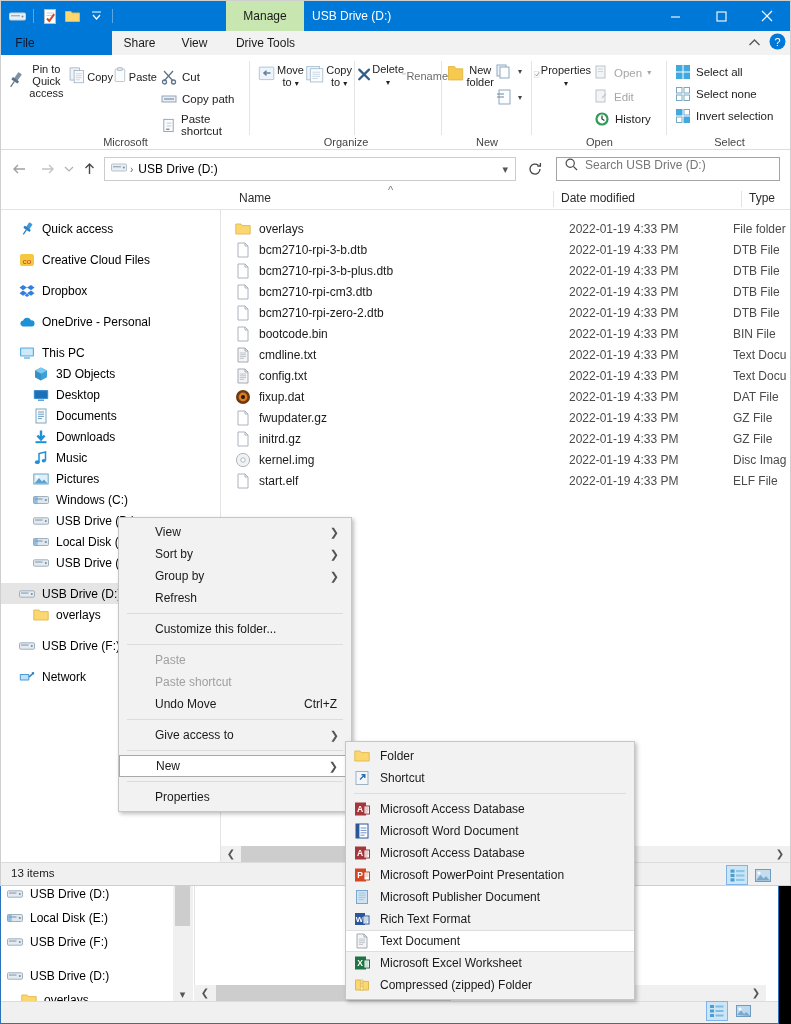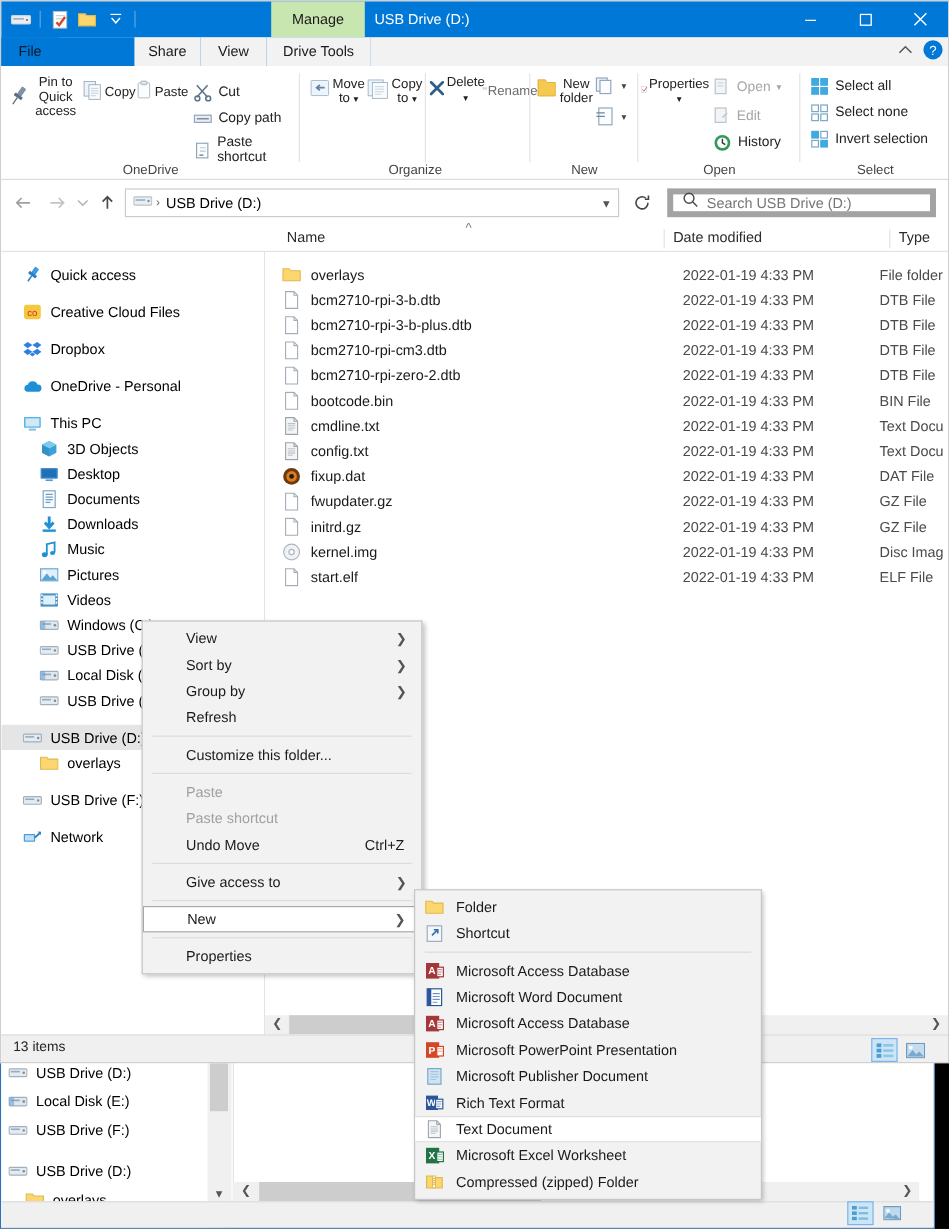"OneDrive" div.rib-label { text: OneDrive -> Microsoft }
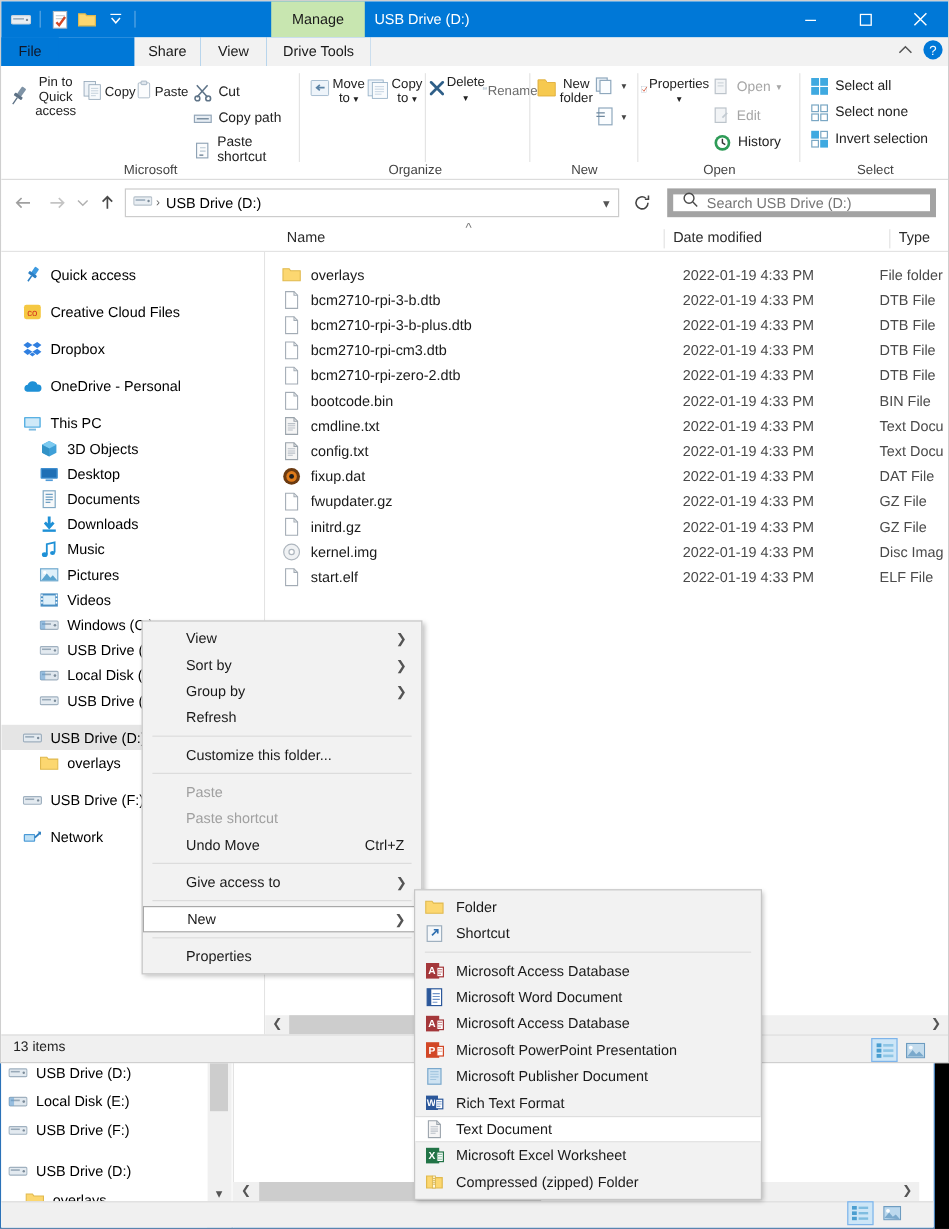"Search USB Drive (D:)" .searchbox { align-items: flex-end -> flex-start; border: 5px solid #a3a3a3 -> 1px solid #a3a3a3 }
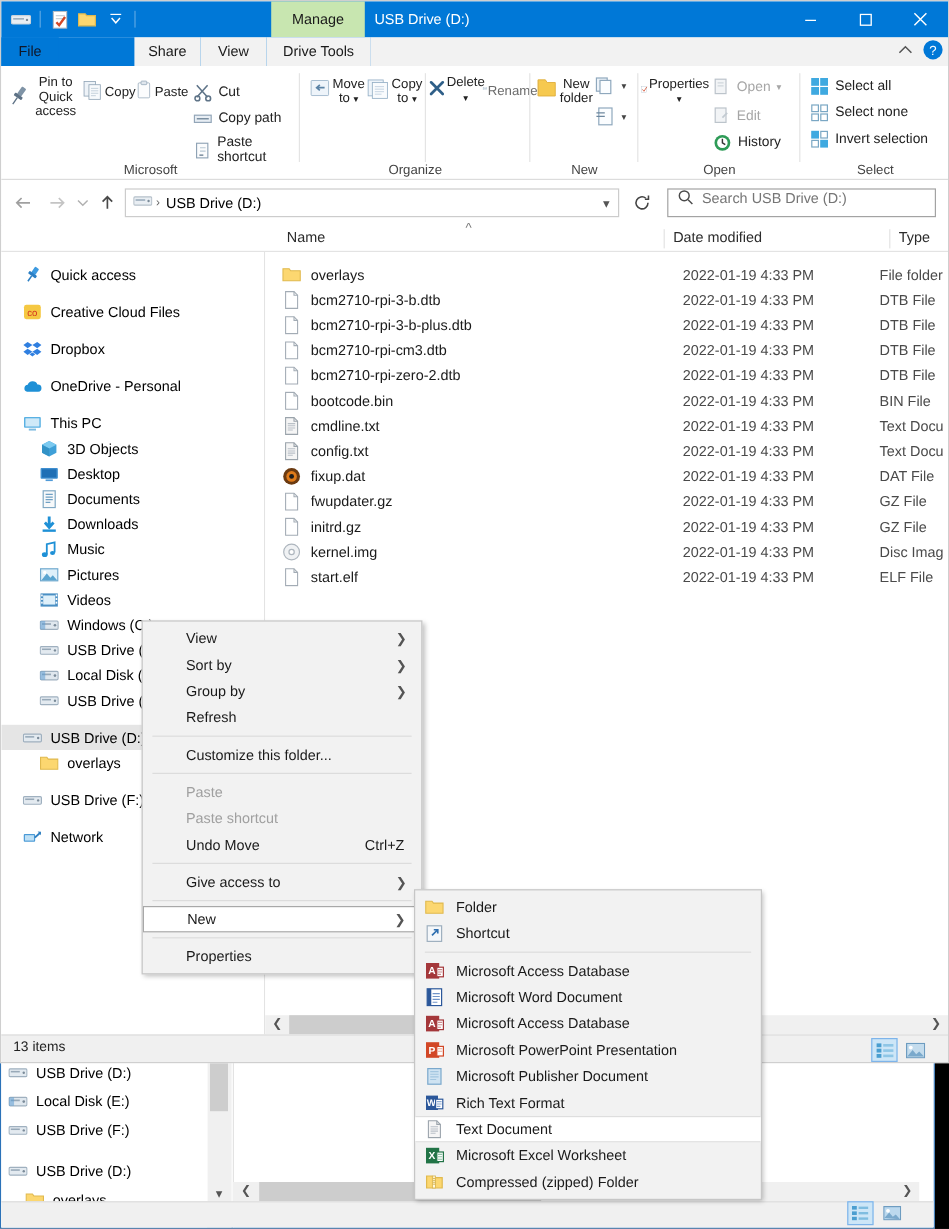"Videos" div.nav-item { html: <div> <span> <svg> <rect></rect> <rect></rect> <rect></rect> <rect></rect> <rect></rect> <rect></rect> <rect></rect> <rect></rect> </svg> </span> <span>Videos</span> </div> -> none }
